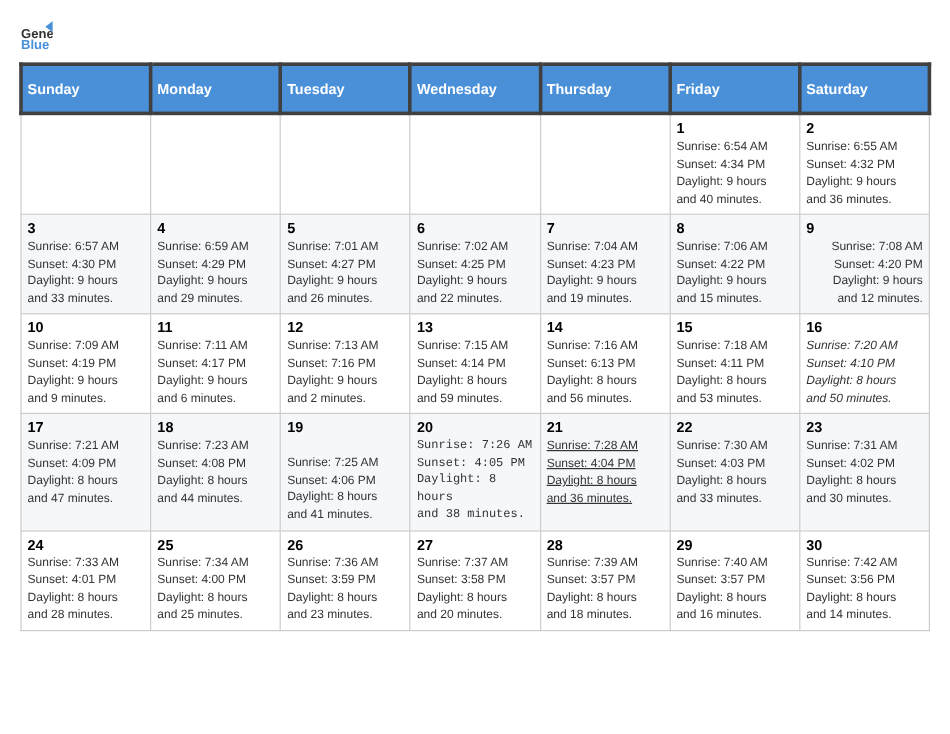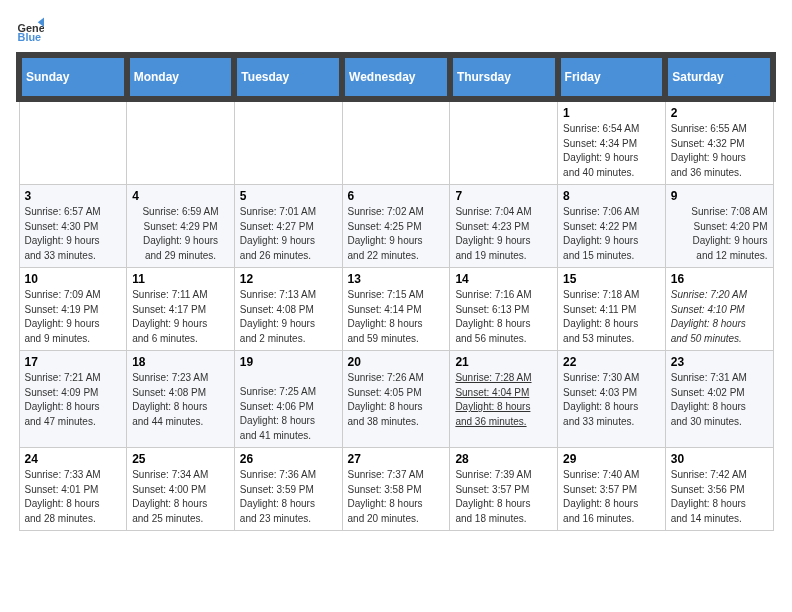"Sunday" .calendar th { border: 6px solid #404040 -> 3px solid #404040 }
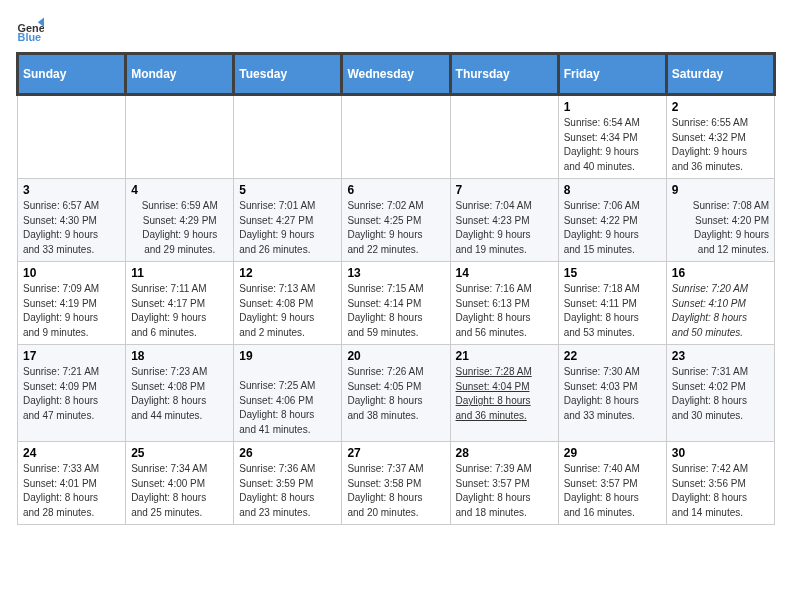"Sunrise: 6:59 AM" div.day-info { text-align: center -> none }
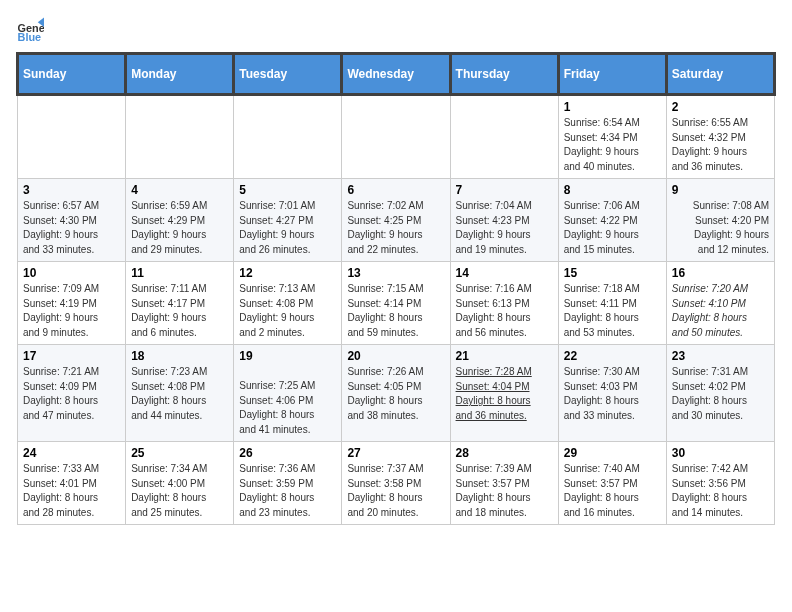"Sunrise: 7:13 AM" div.day-info { text: 4:08 -> 7:16 }
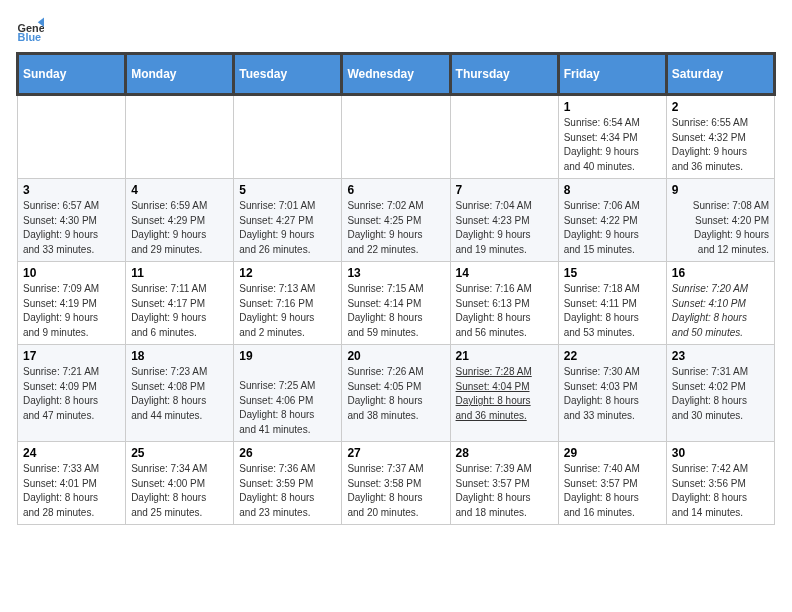"Sunrise: 7:26 AM" div.day-info { font-family: none -> Liberation Mono, monospace }
